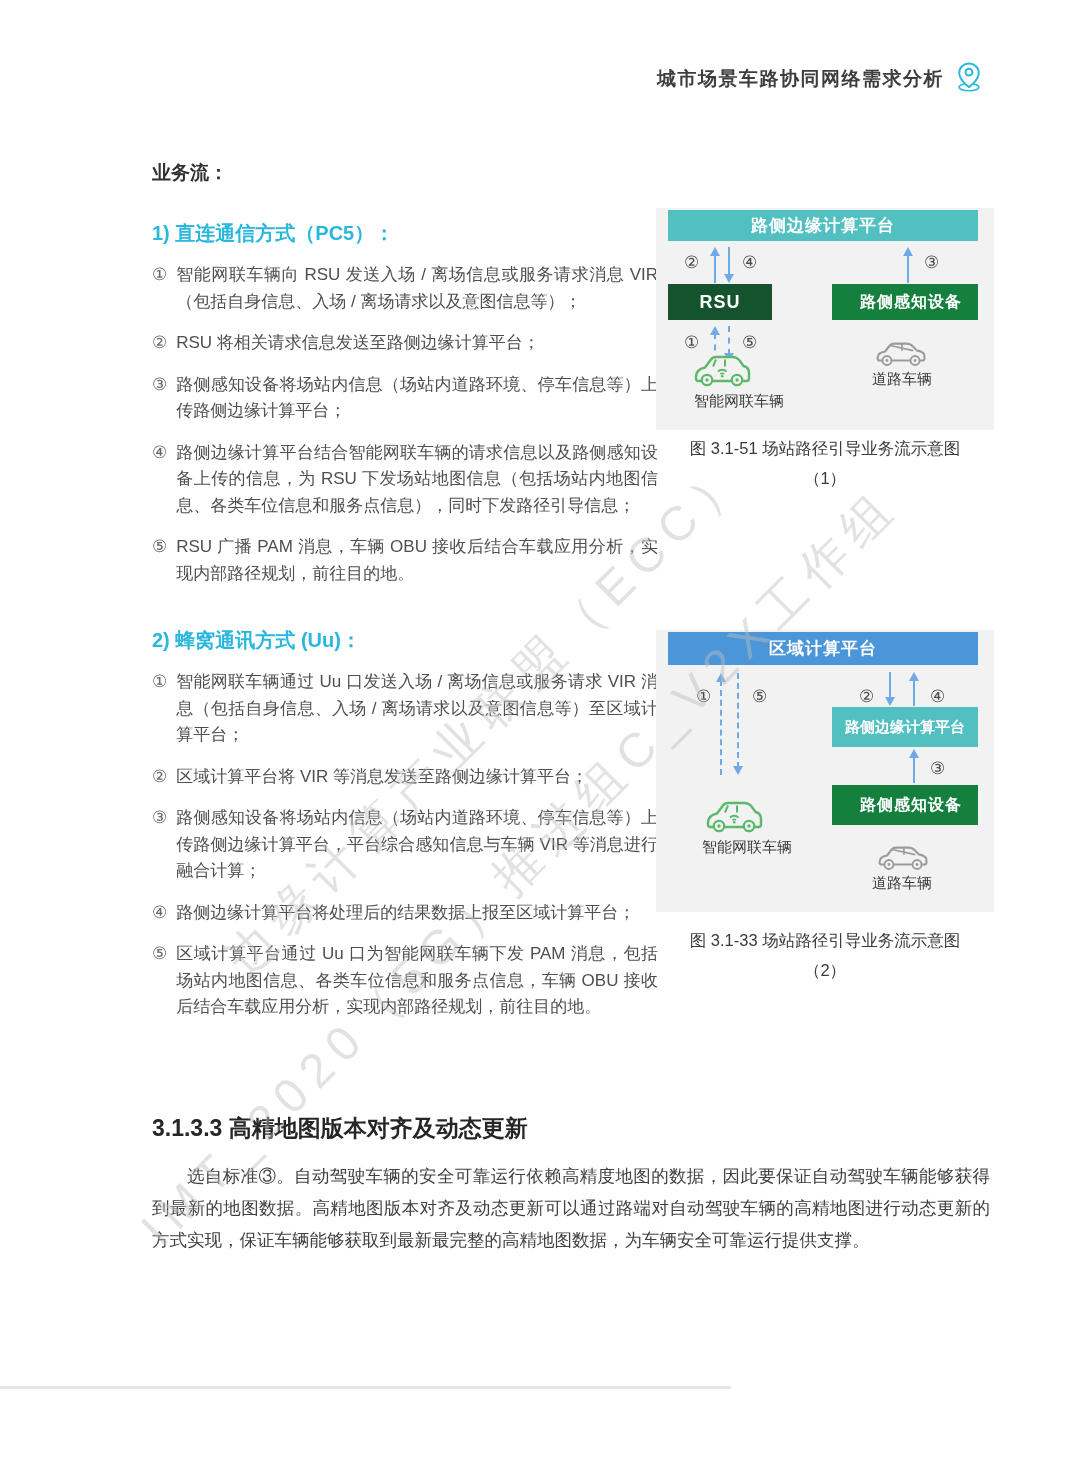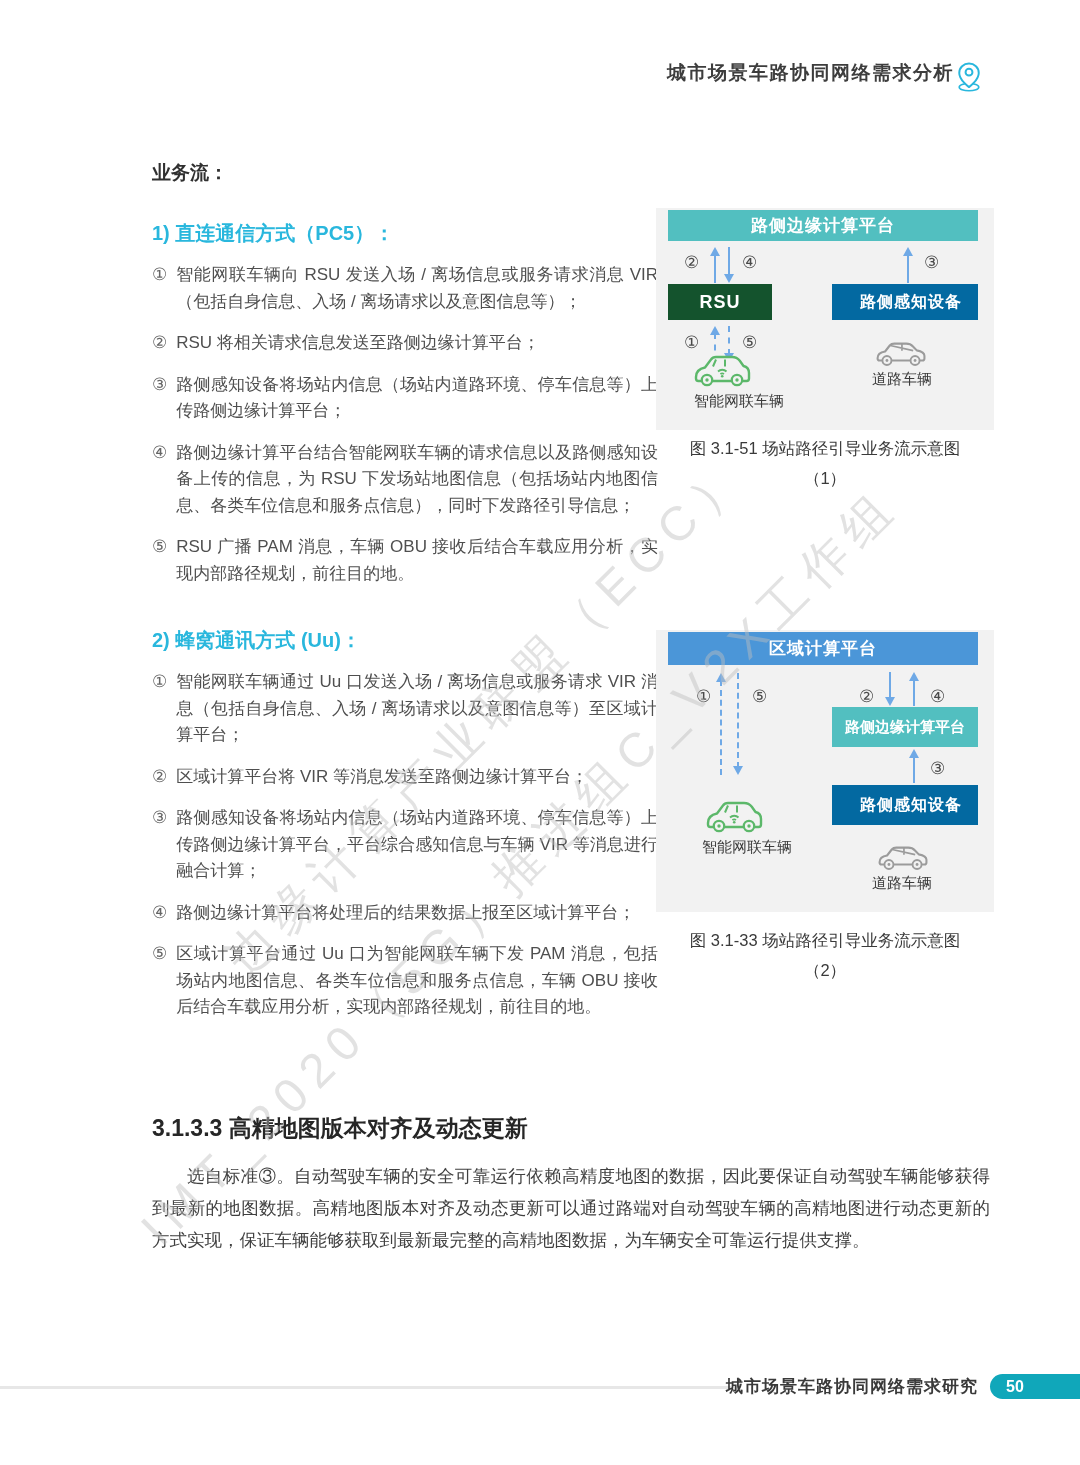"城市场景车路协同网络需求分析" .header { align-items: flex-start -> center; gap: 0 -> 10px }
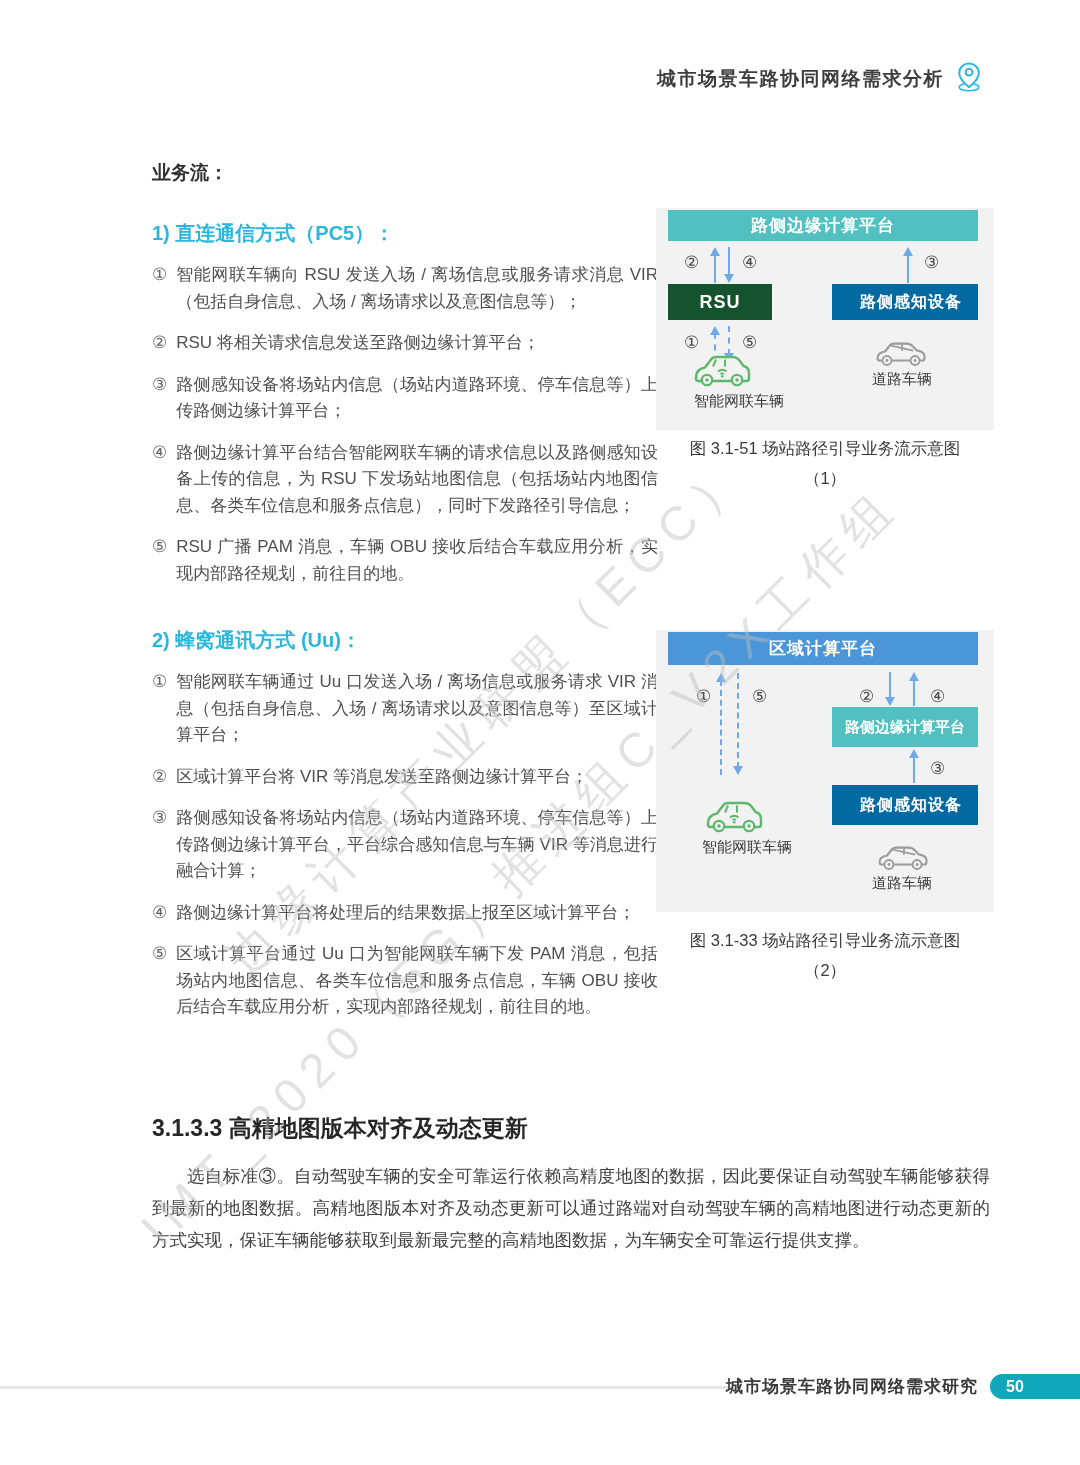"路侧感知设备" .pink { background: #0369a1 -> #15803d }
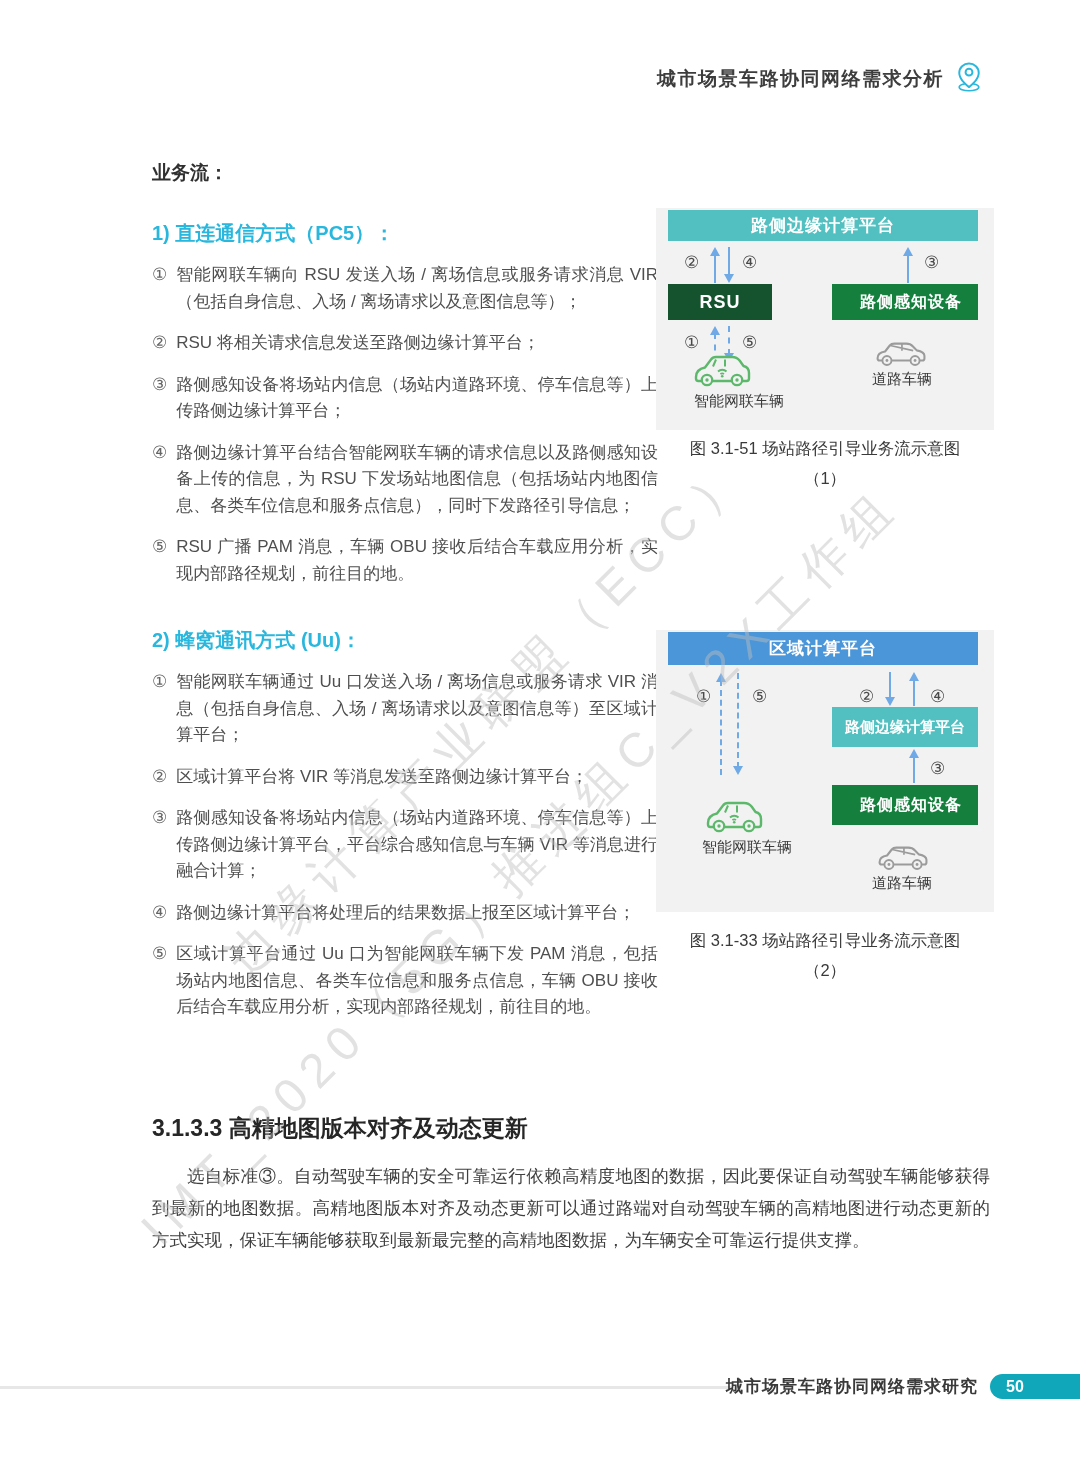"城市场景车路协同网络需求研究" div.footer { html: <div> <span>城市场景车路协同网络需求研究</span> <span>50</span> </div> -> none }
